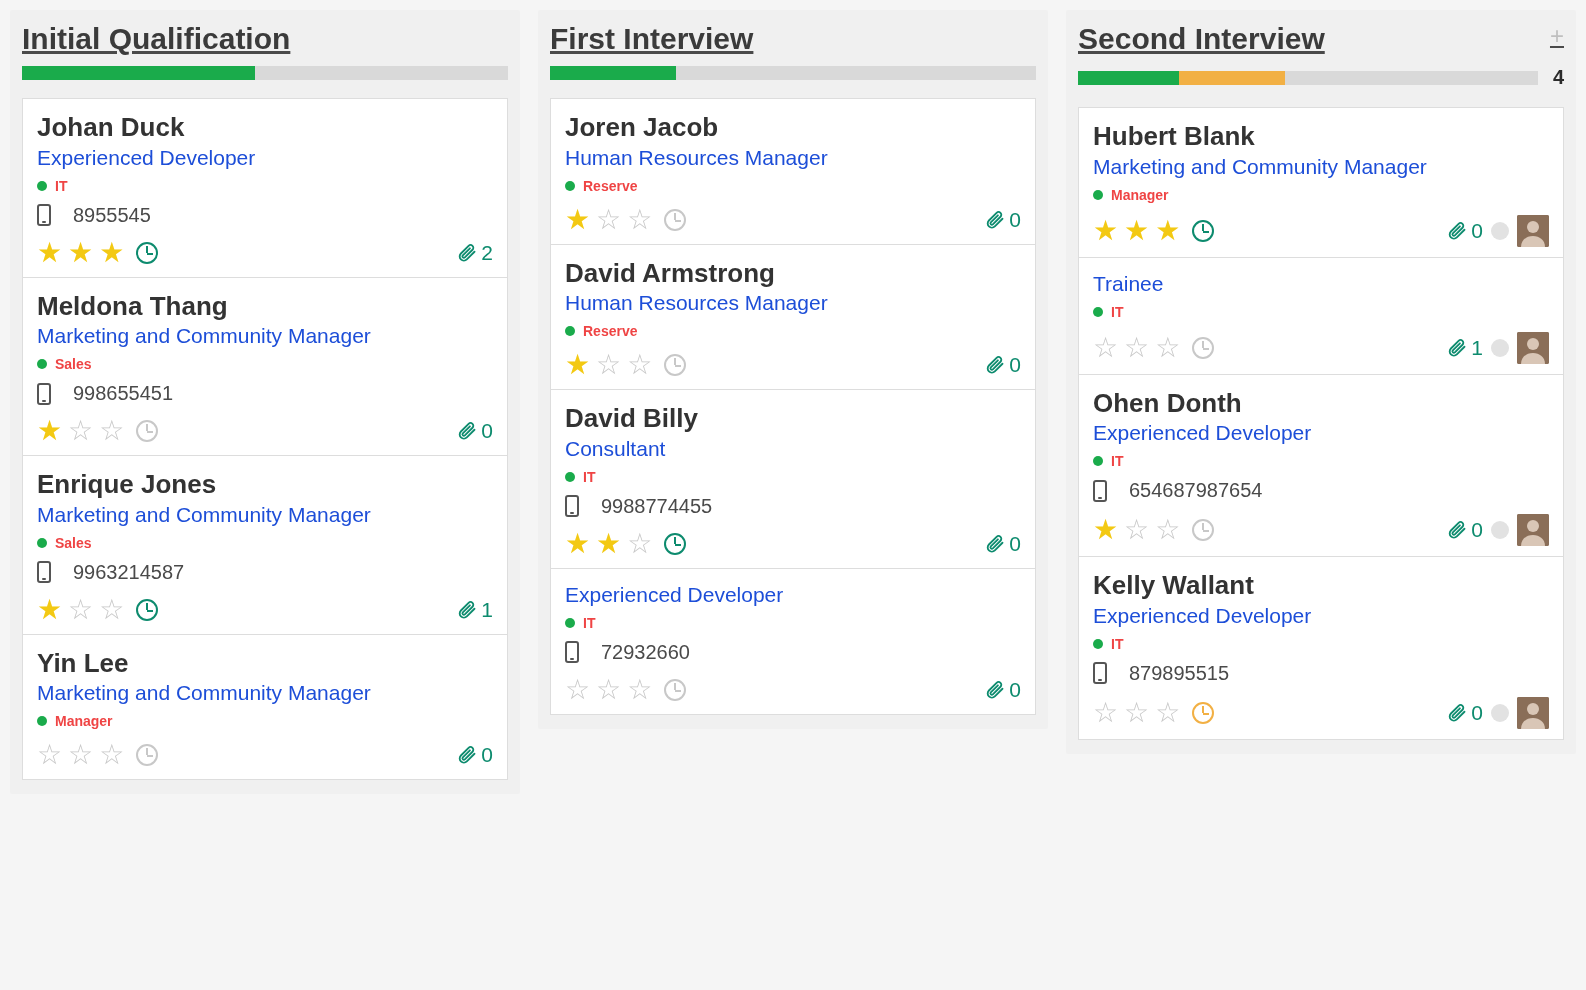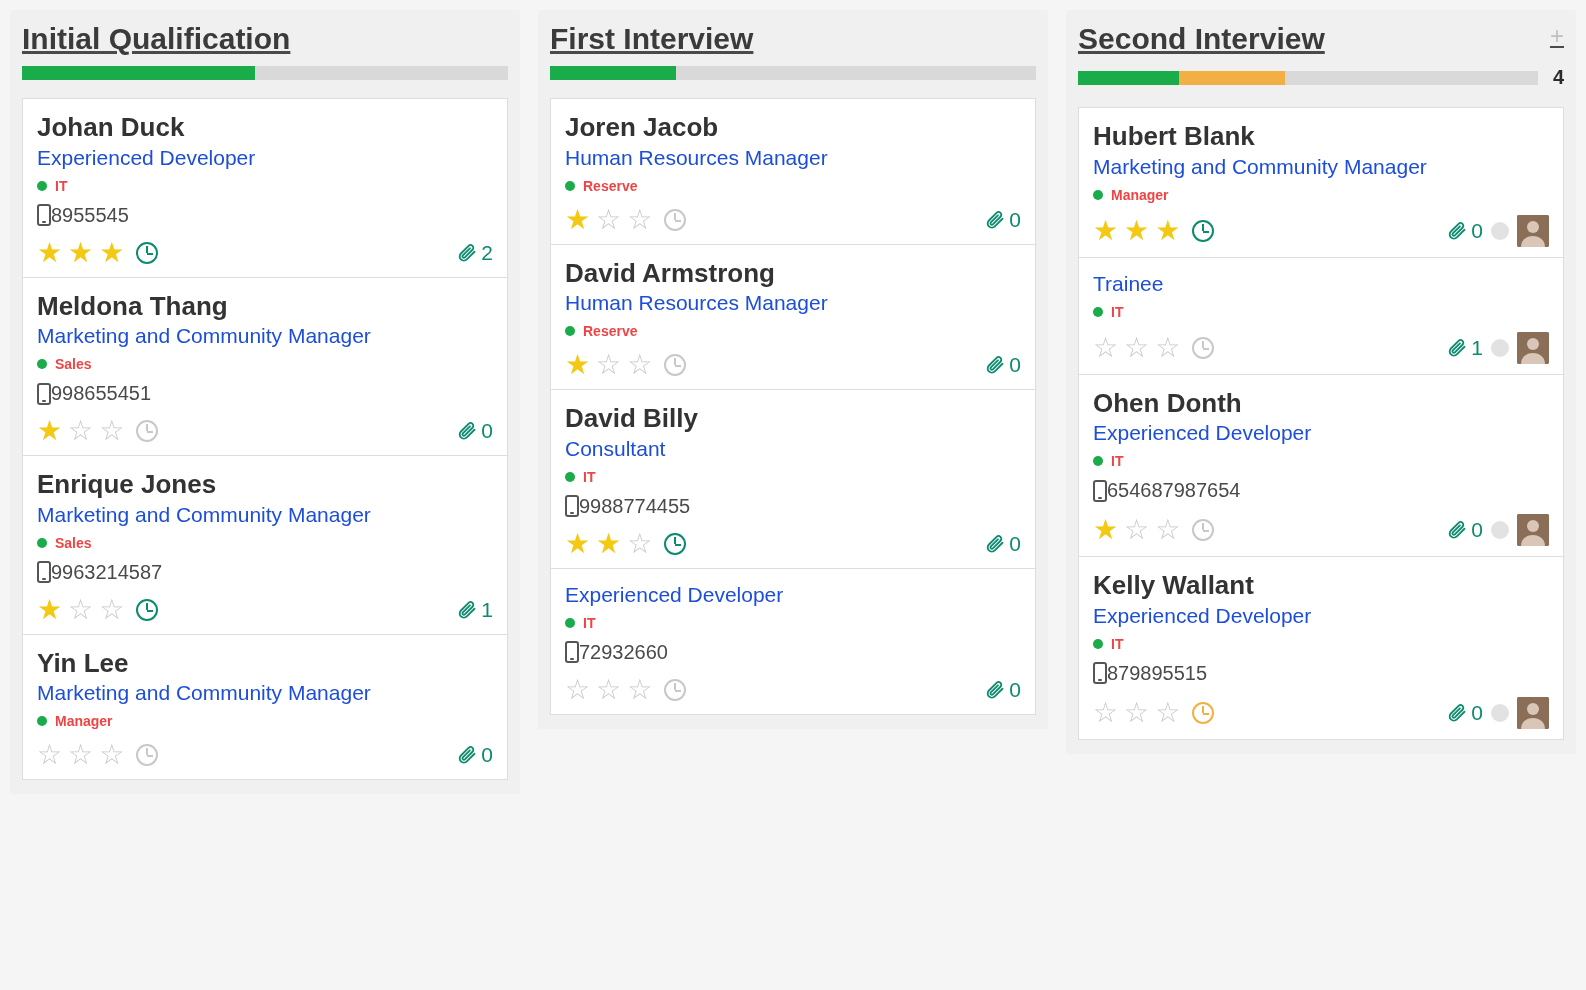"8955545" .phone-row { gap: 0 -> 22px }
